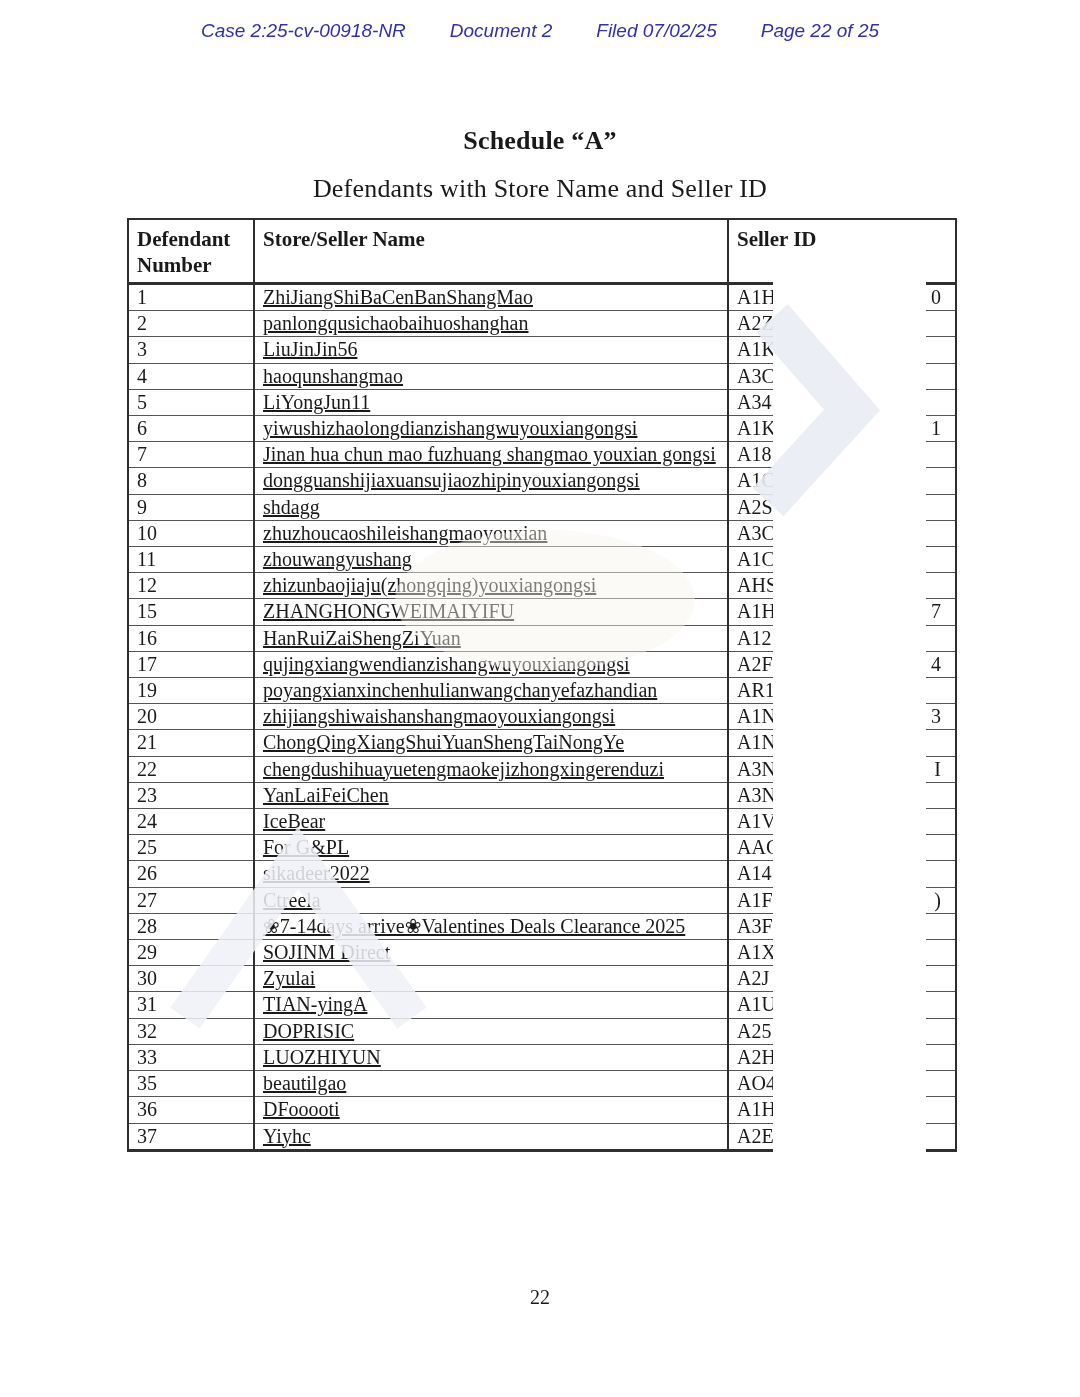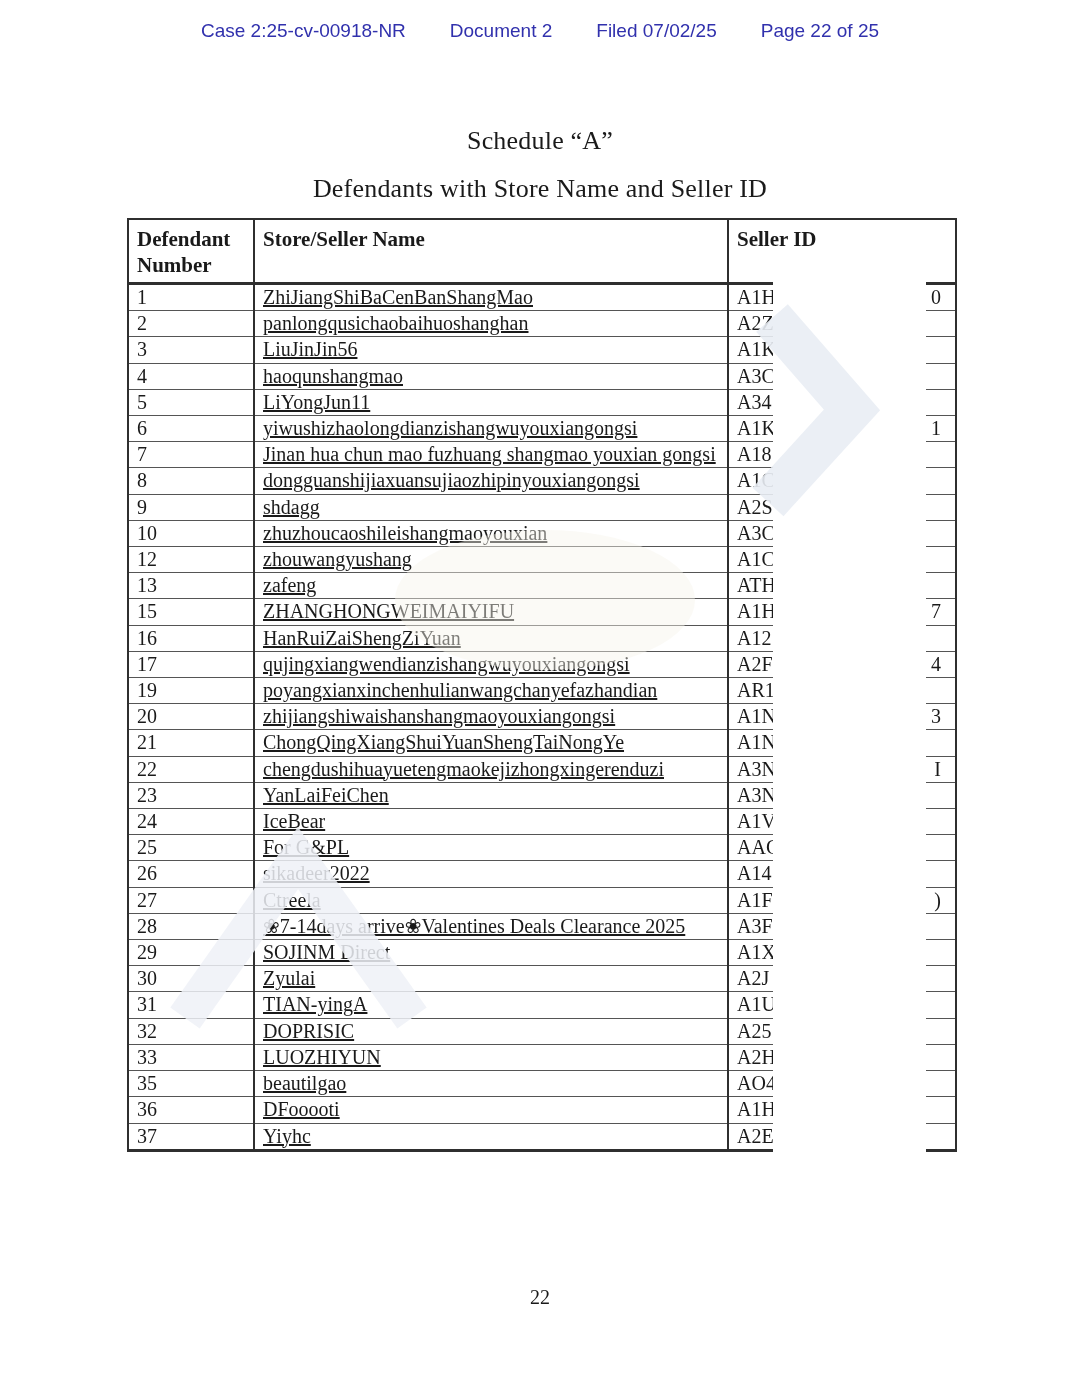"Case 2:25-cv-00918-NR" .doc-header { font-style: none -> italic }
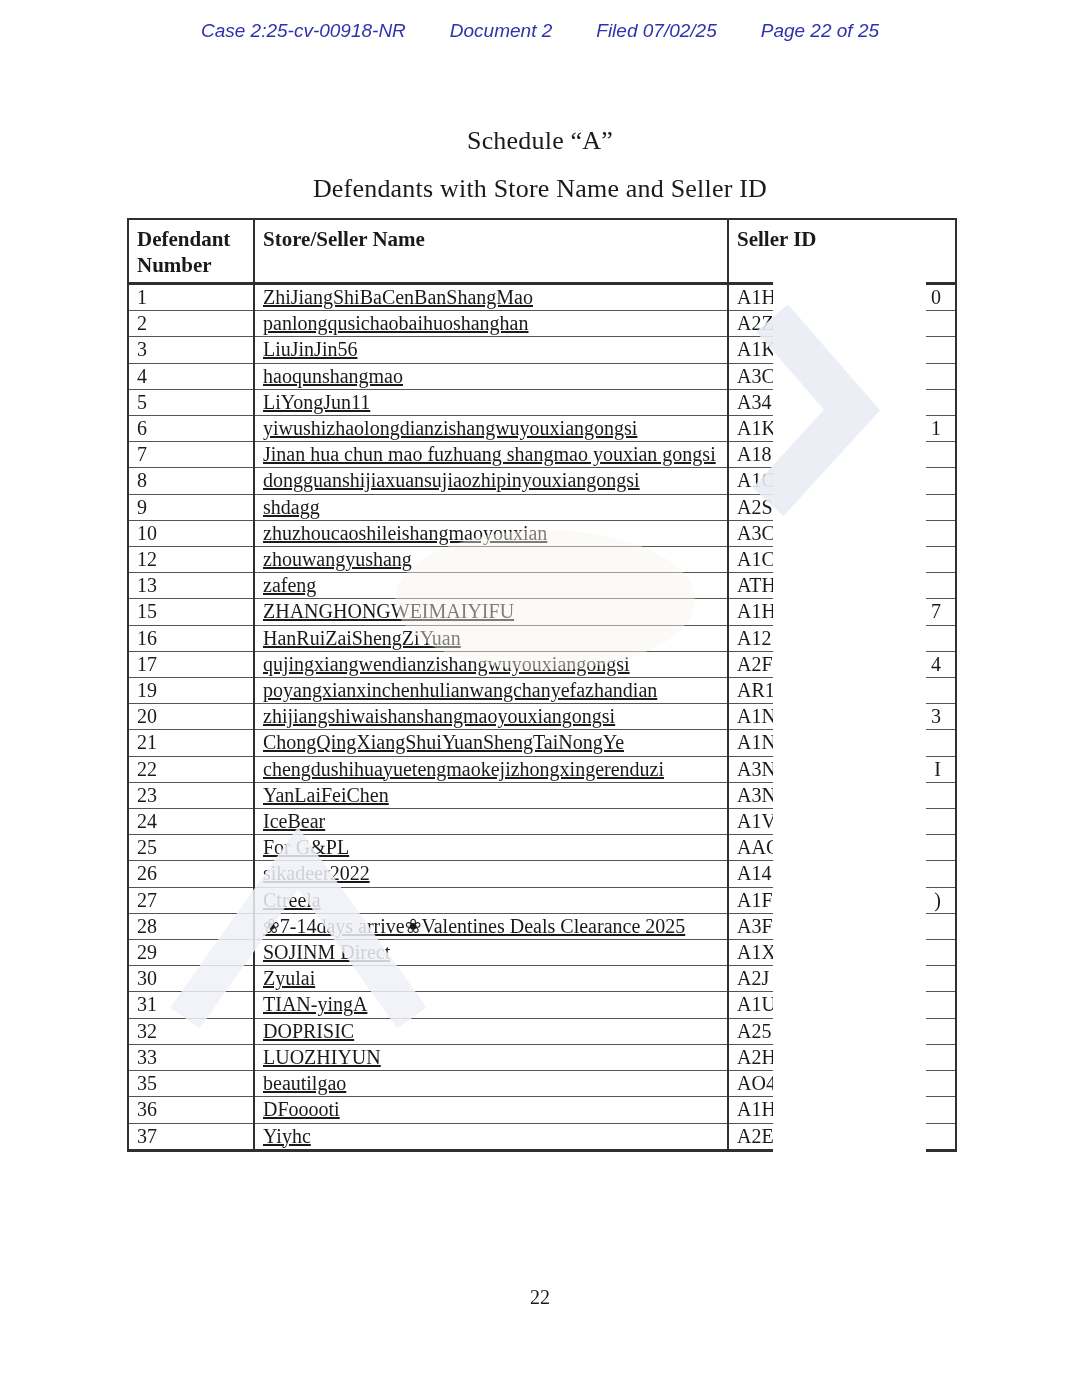"Schedule “A”" .title { font-weight: normal -> bold }
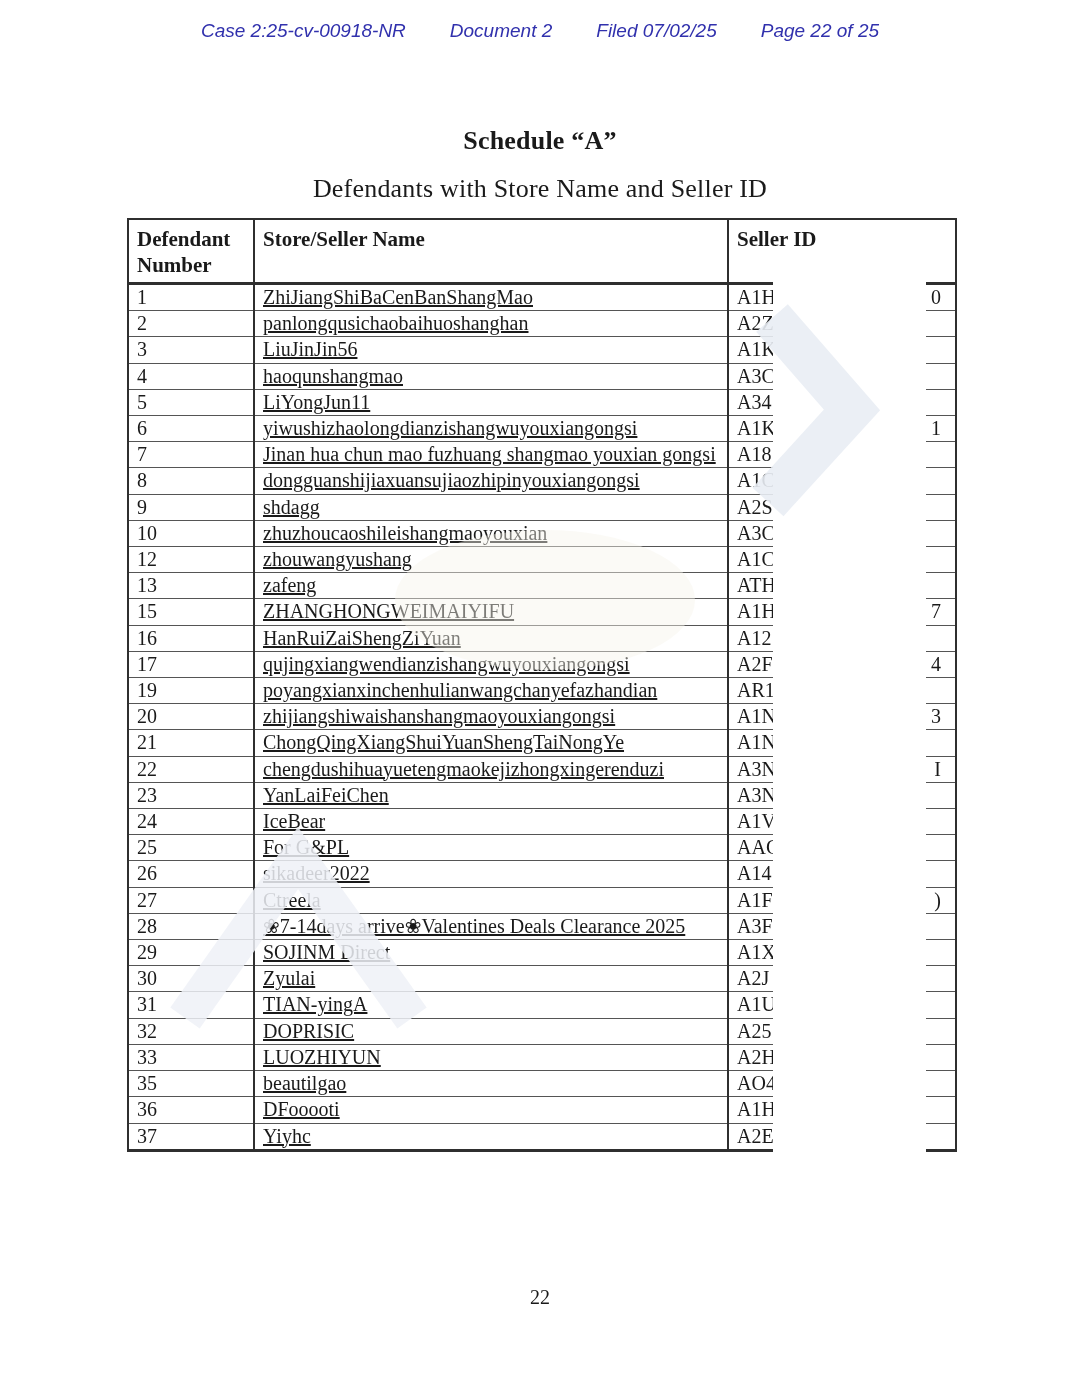"12" span { text: 12 -> 11 }
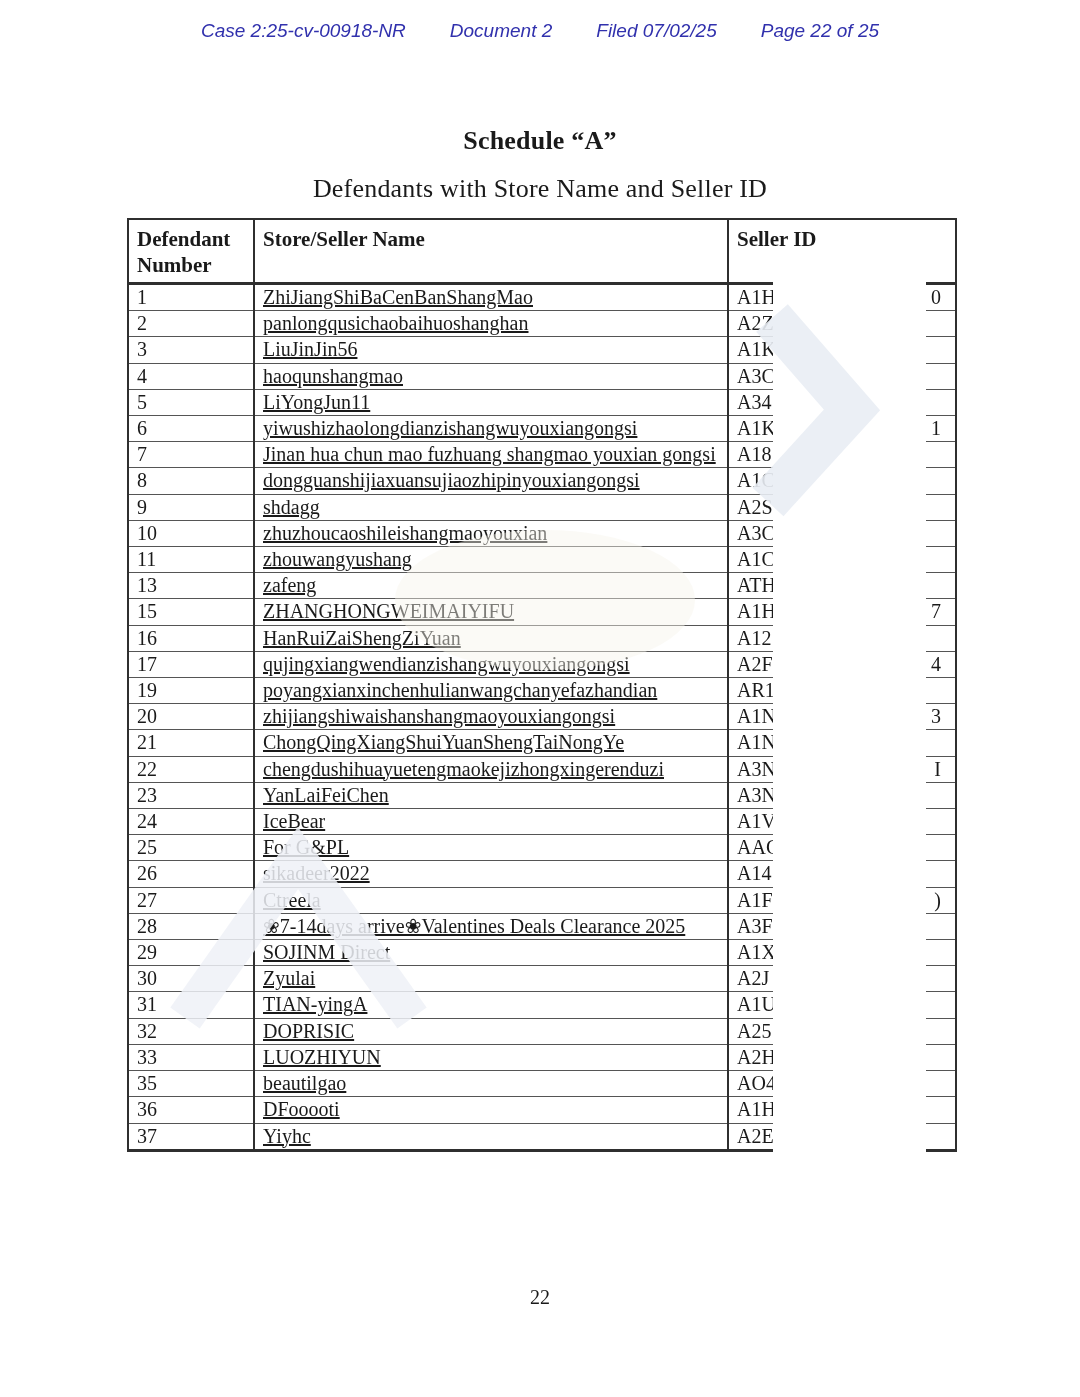"12" tr { html: none -> <tr> <td><span>12</span></td> <td><span>zhizunbaojiaju(zhongqing)youxiangongsi</span></td> <td> <span> <span>AHS</span> <span></span> </span> </td> </tr> }
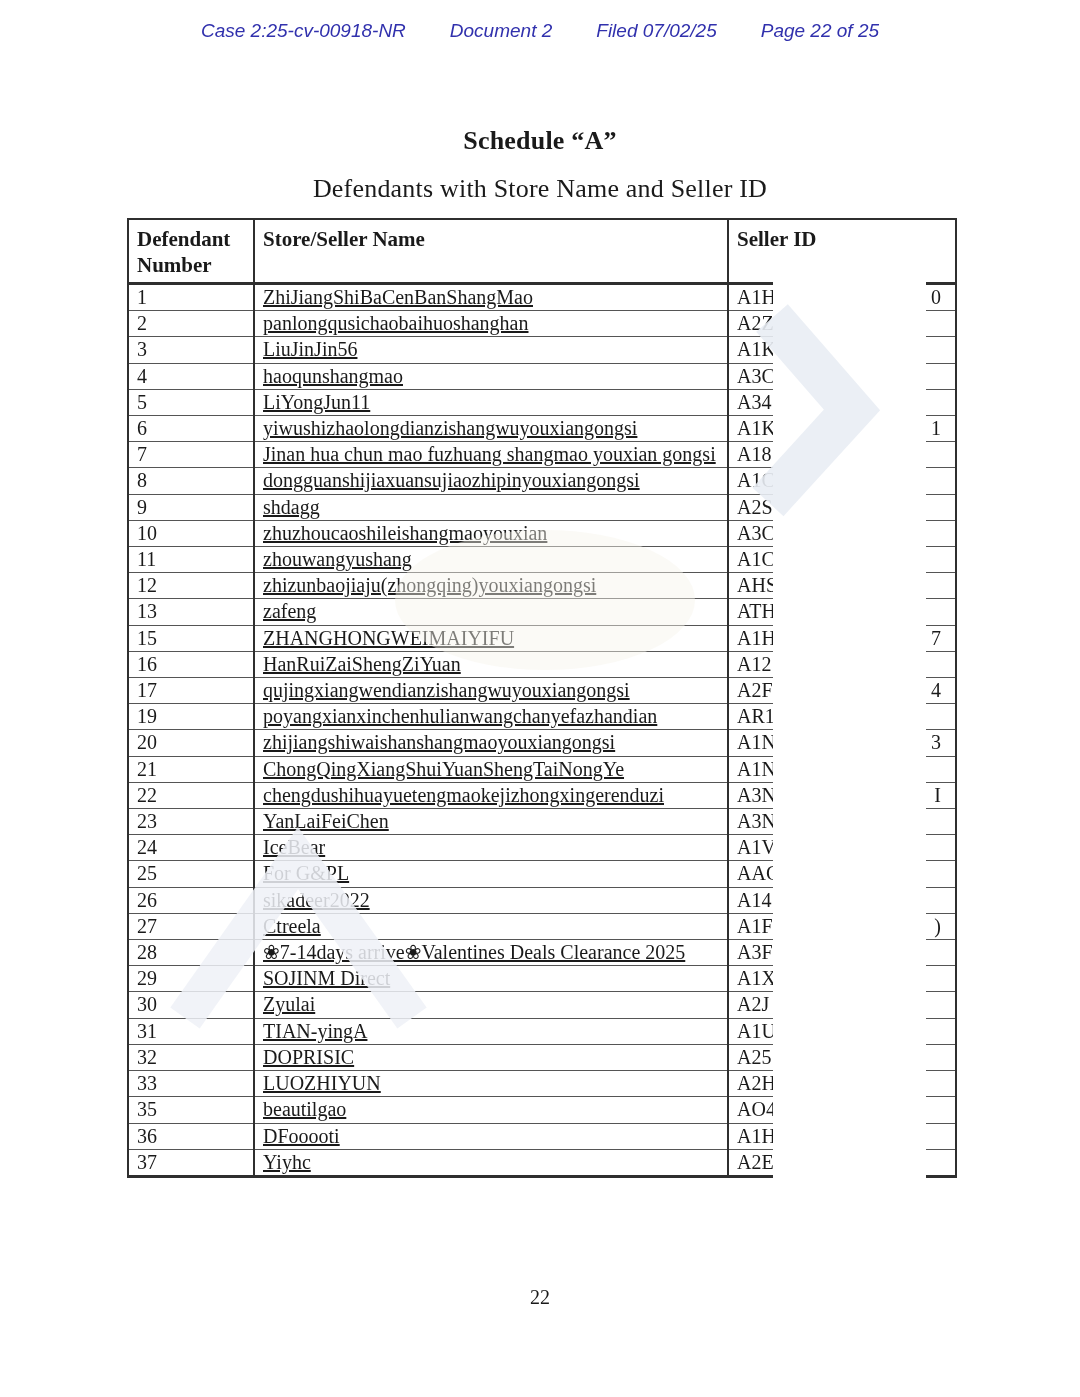"13" tr { html: <tr> <td><span>13</span></td> <td><span>zafeng</span></td> <td> <span> <span>ATH</span> <span></span> </span> </td> </tr> -> none }
